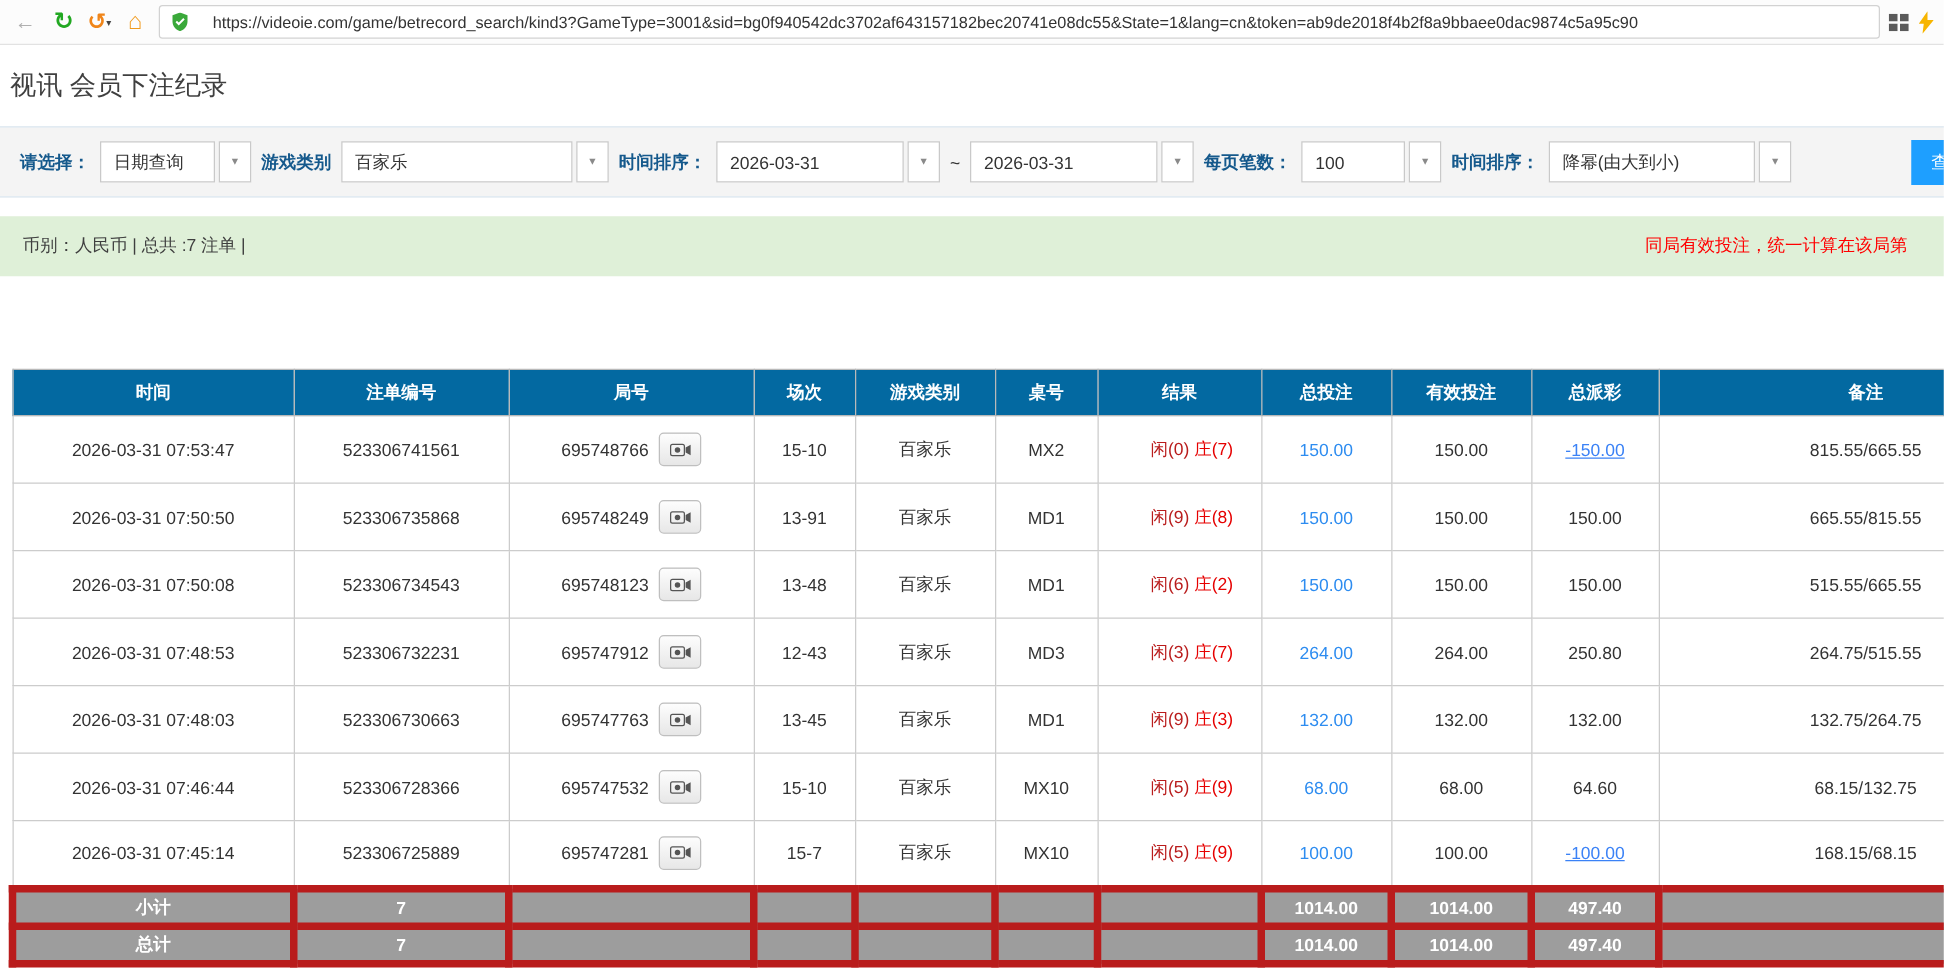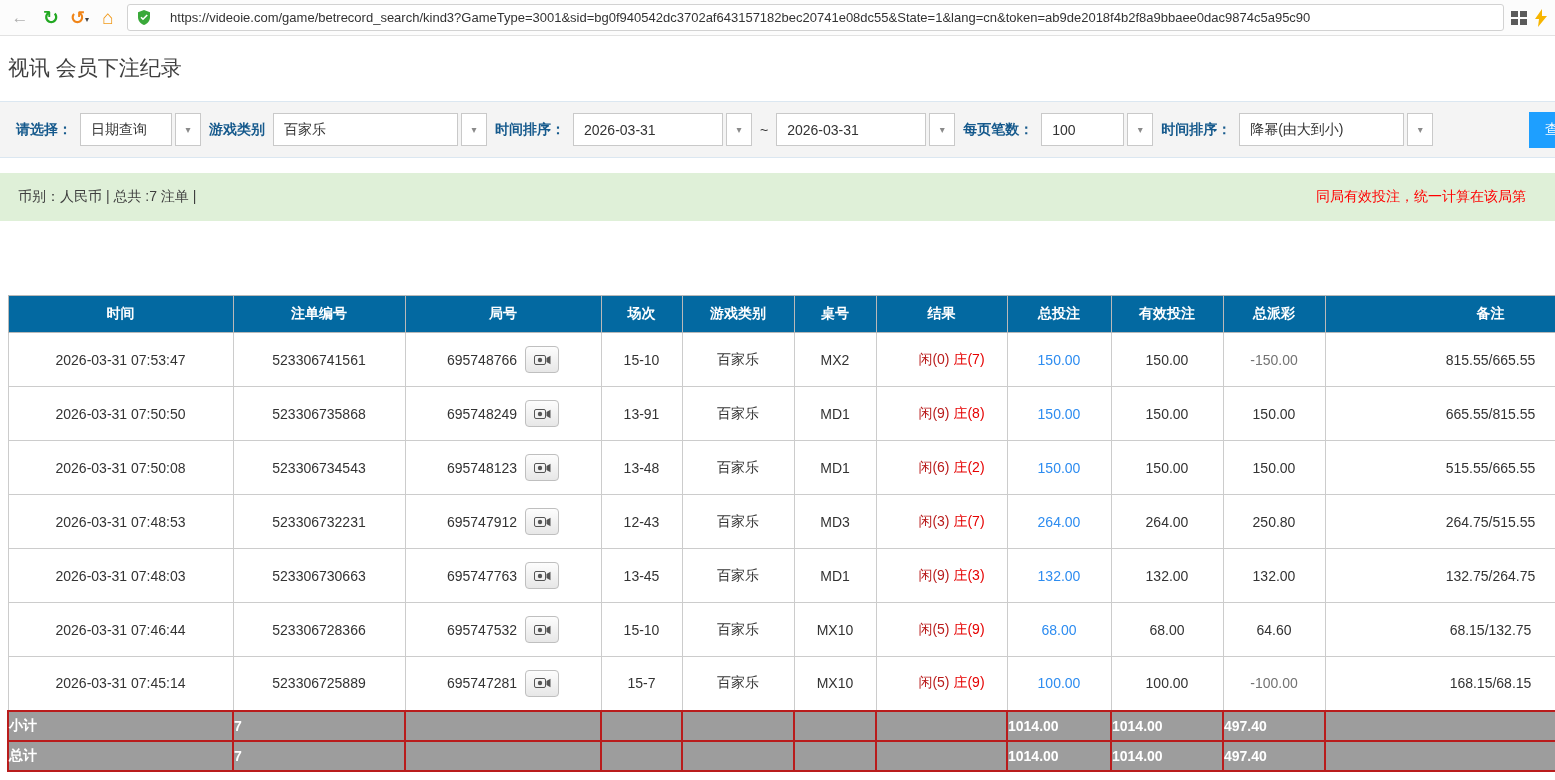"-150.00" td.payout.neg { color: #737373 -> #3b82f6; text-decoration: none -> underline }
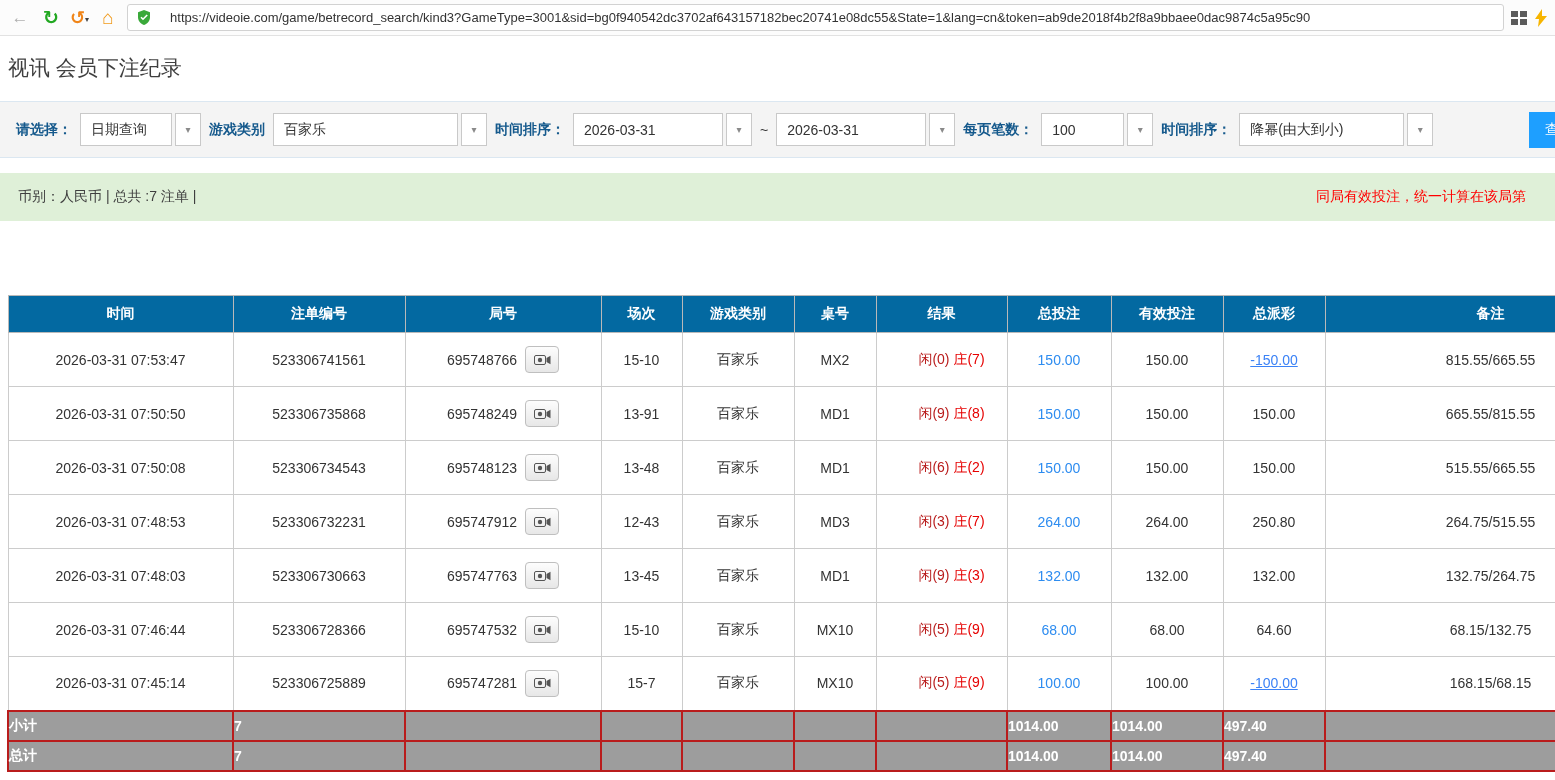"小计" .bet-table tfoot td { border: 2px solid #b91c1c -> 6px solid #b91c1c; text-align: left -> center }
